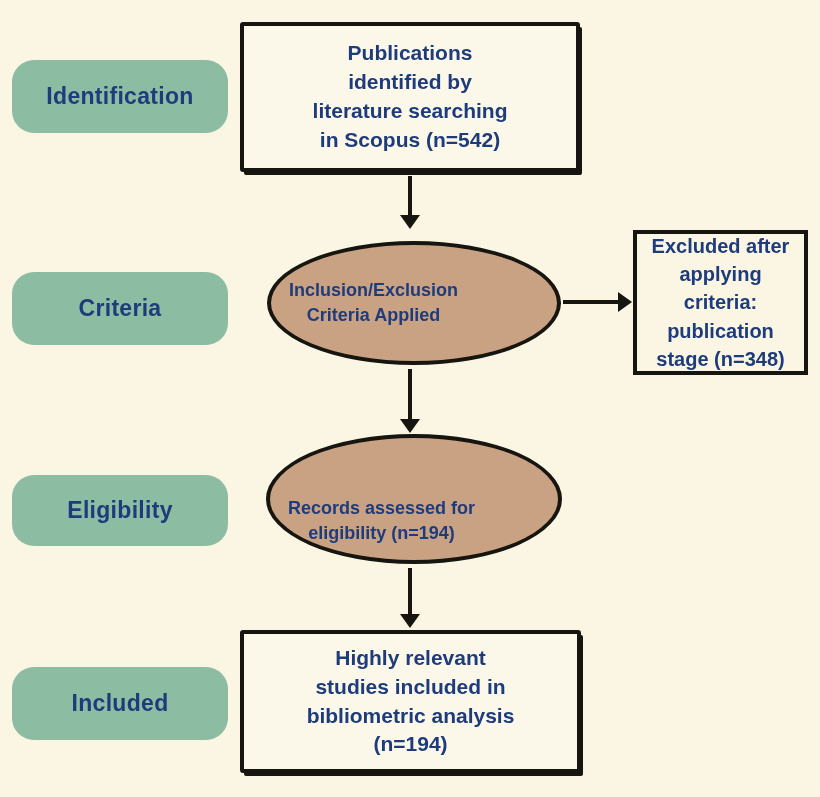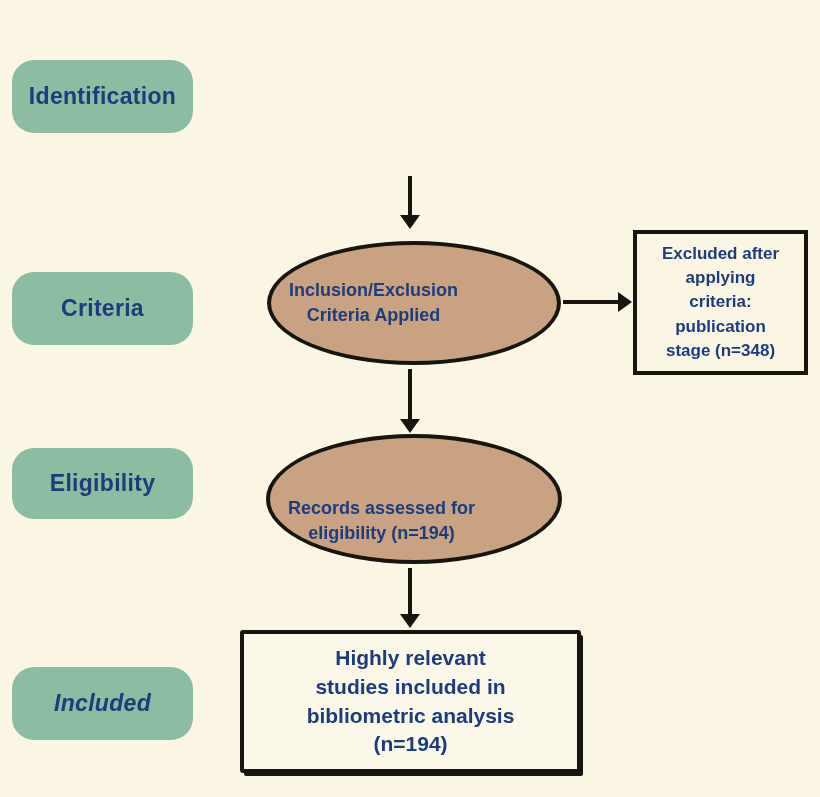"Publications" div.sketch-box { html: none -> <div> <div>Publications identified by literature searching in Scopus (n=542)</div> </div> }
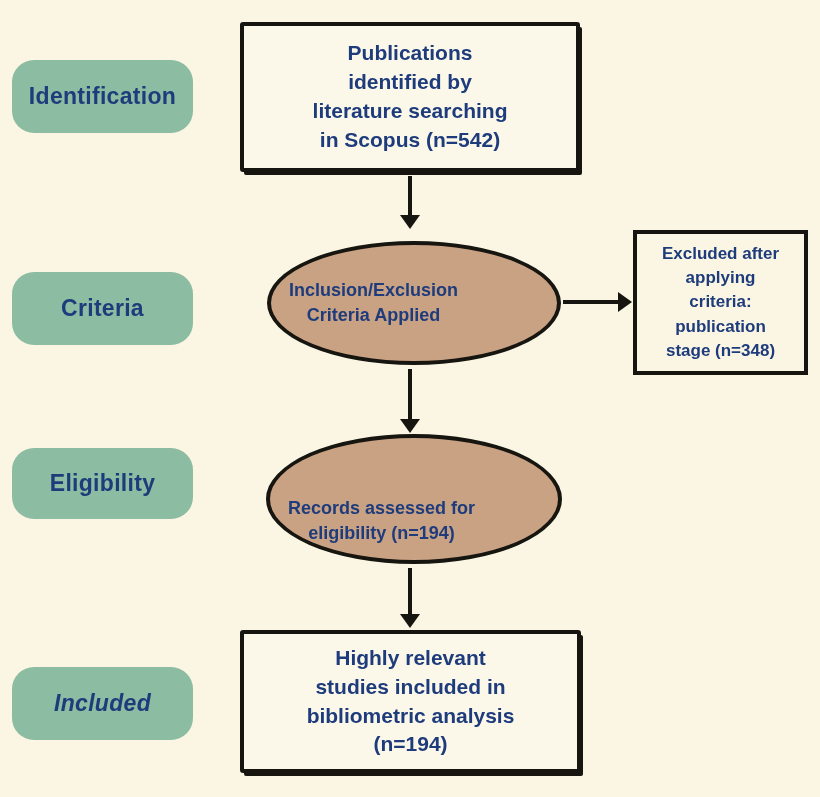"Identification" .stage-label { width: 181px -> 216px }
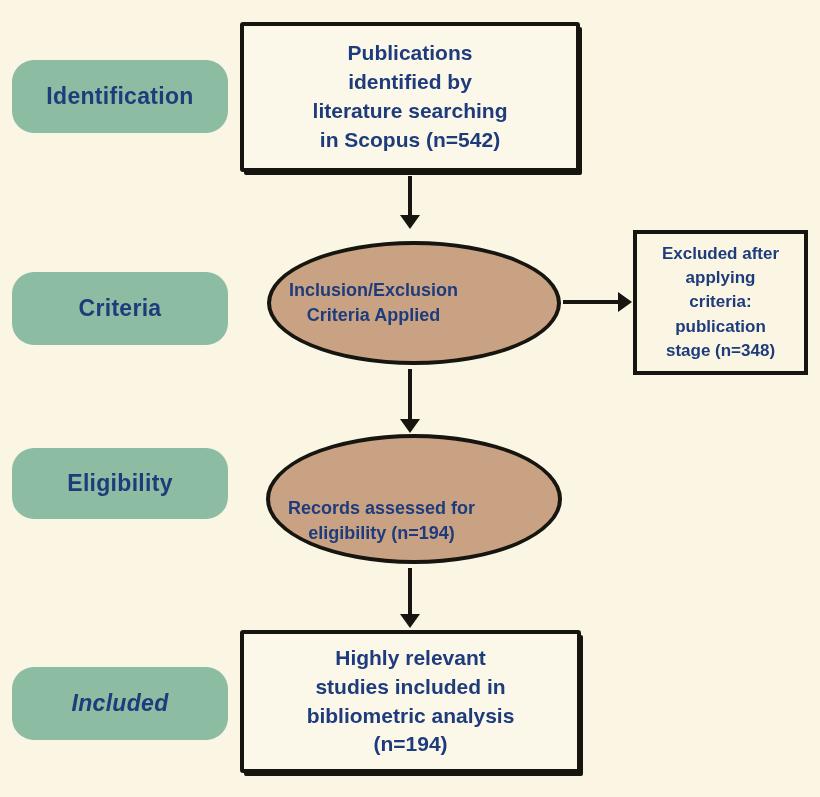"Excluded after" .plain-box .node-text { font-size: 17px -> 20px }
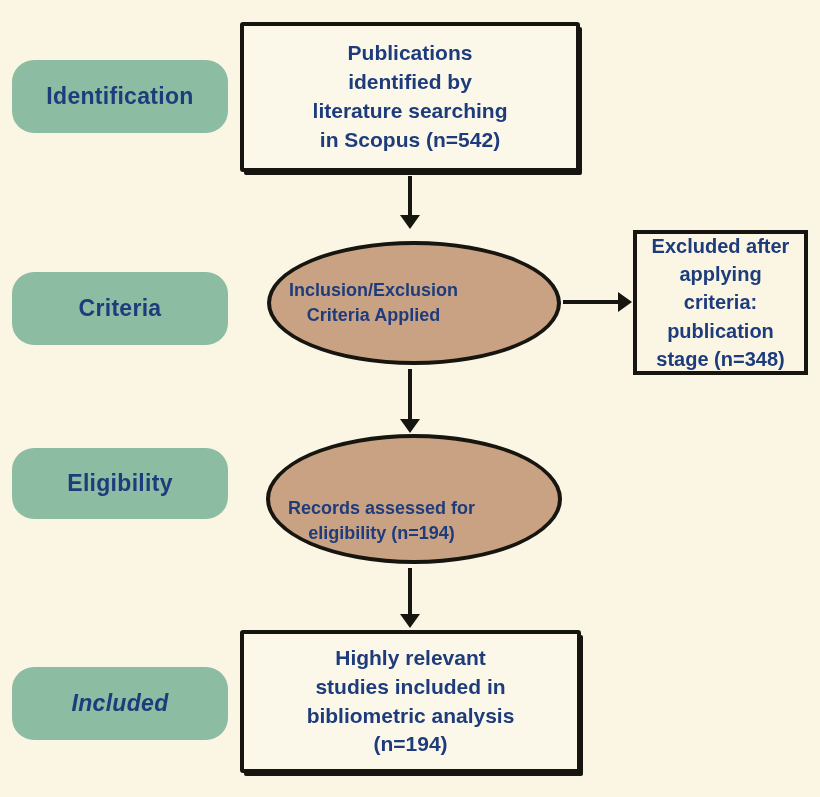"Eligibility" #stage-eligibility { top: 448px -> 475px }
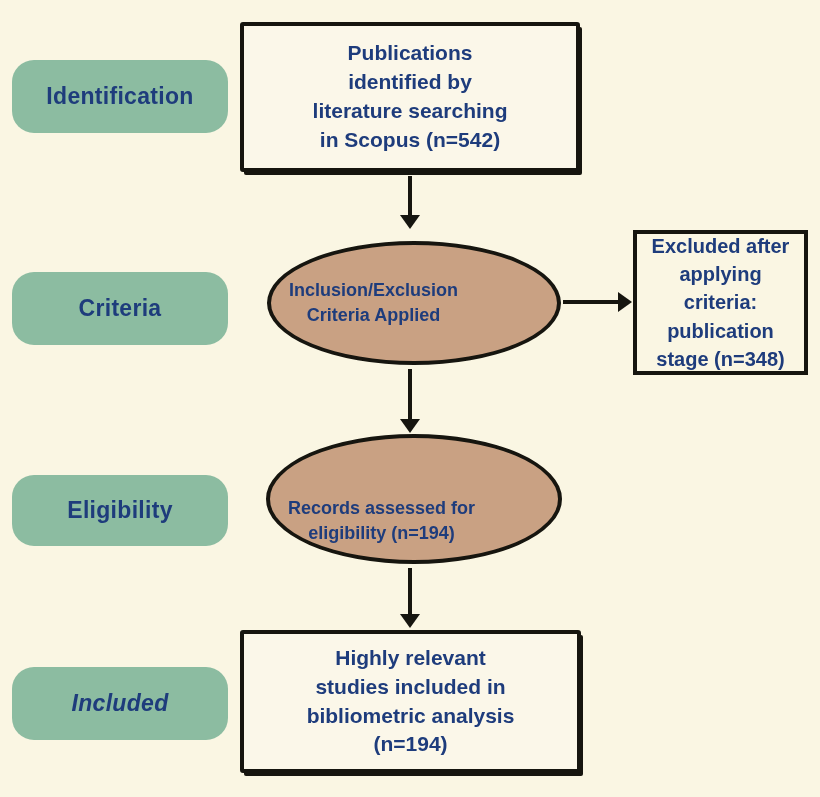"Included" #stage-included { font-style: italic -> none }
